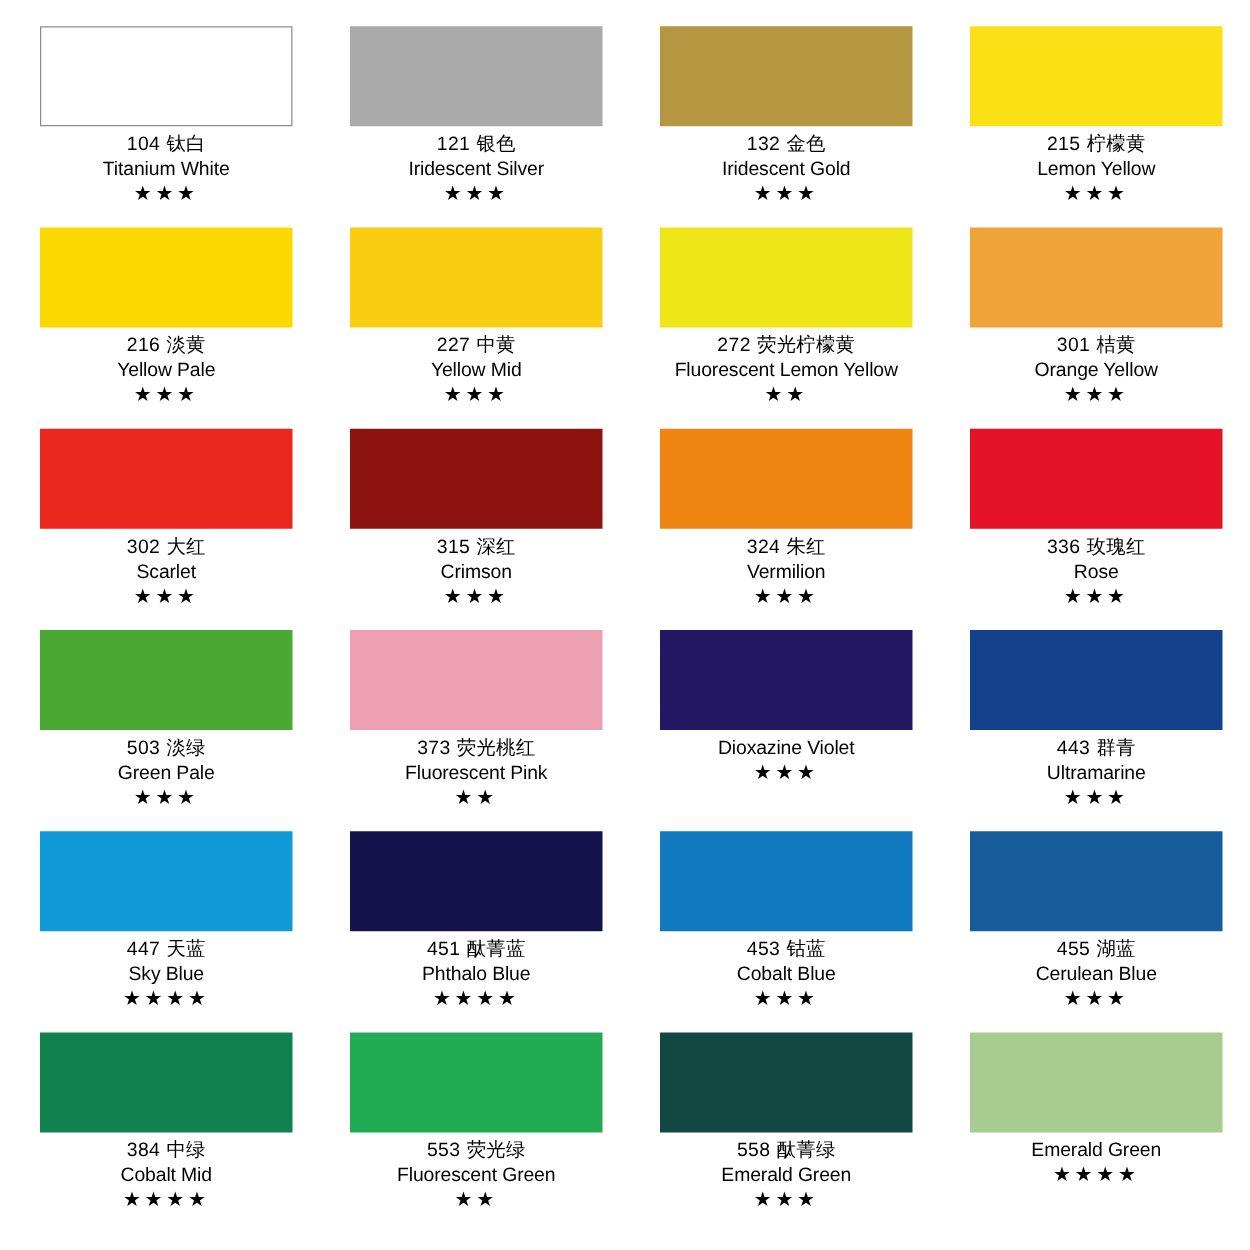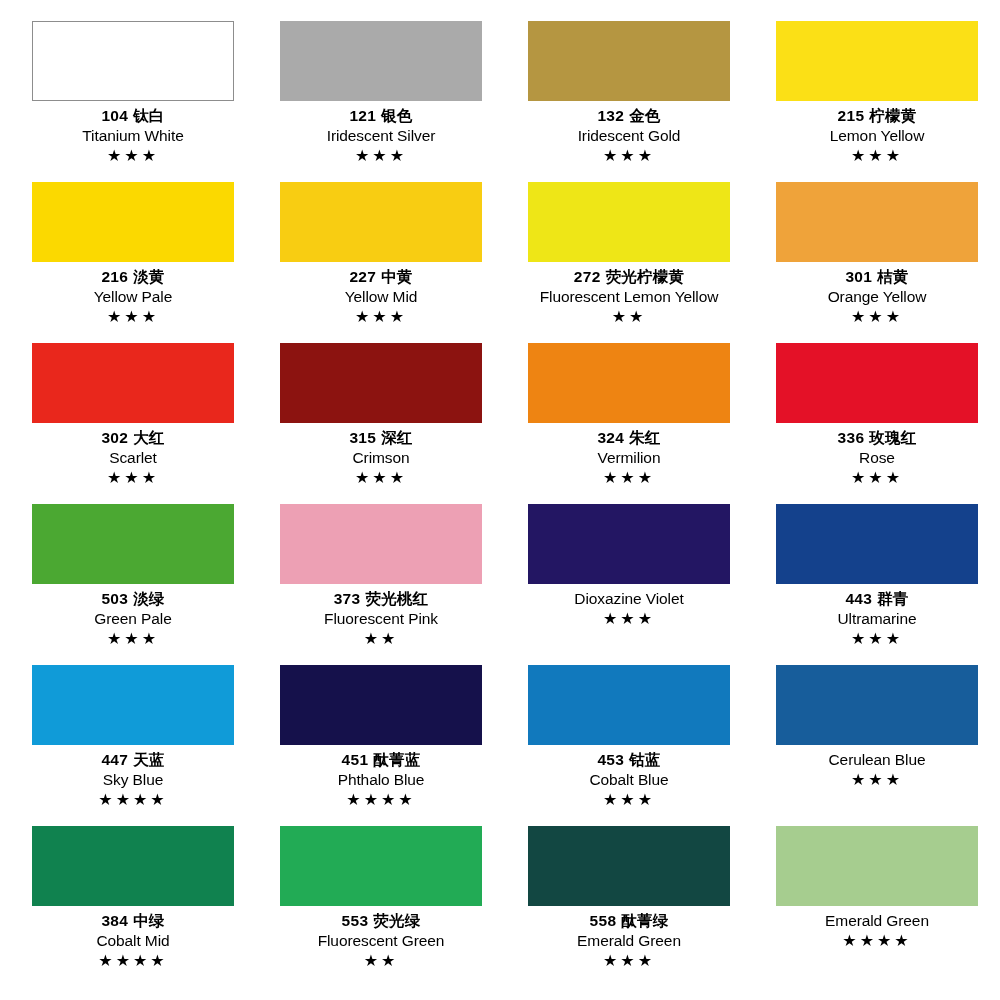"104" .label-code { font-weight: 700 -> 400 }
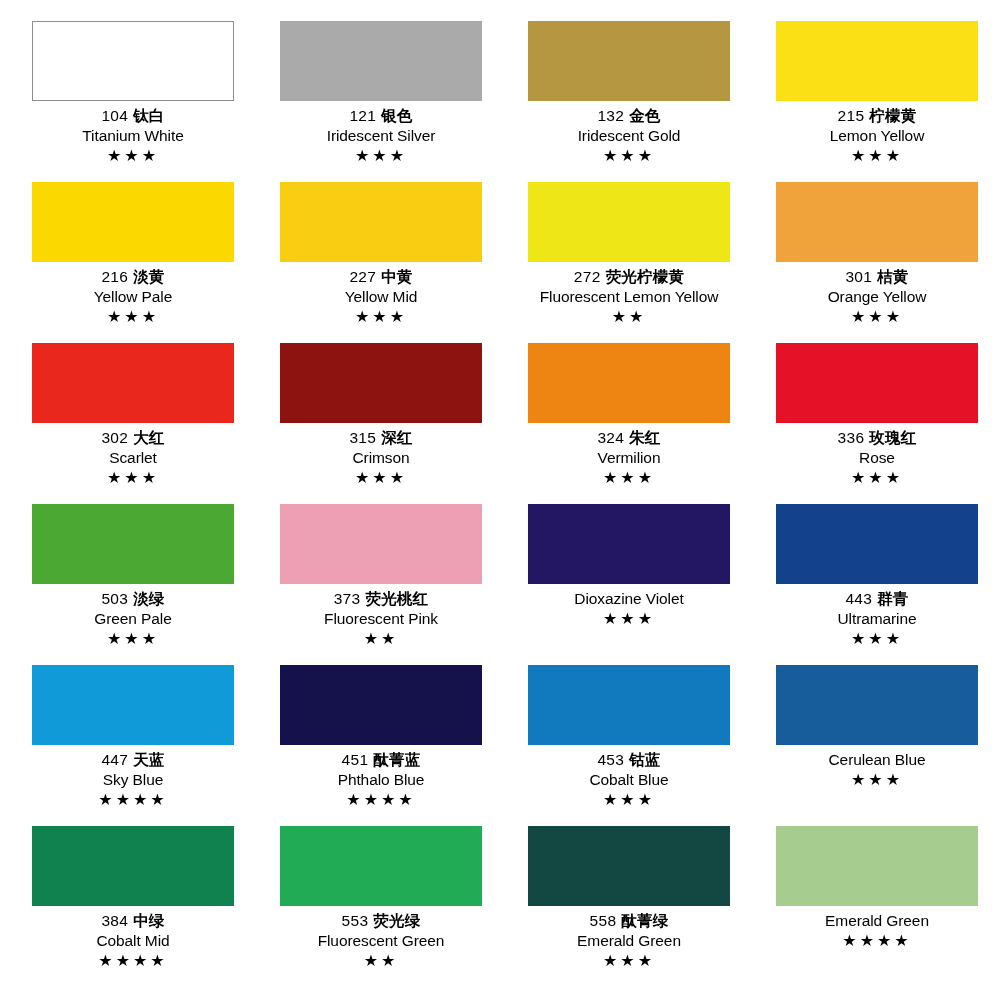"钛白" .label-cn-name { font-weight: 700 -> 400 }
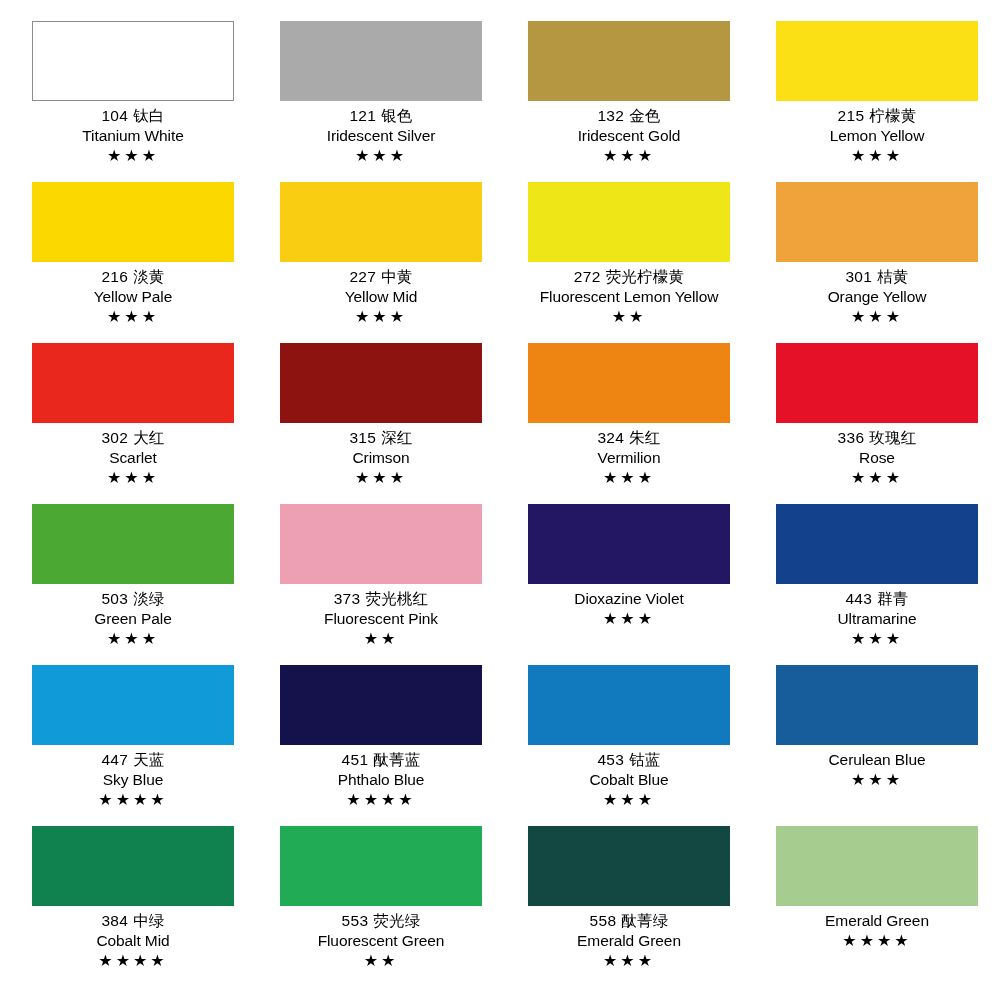"455 湖蓝" div.label-line-cn { html: none -> <div><span>455</span><span>湖蓝</span></div> }
